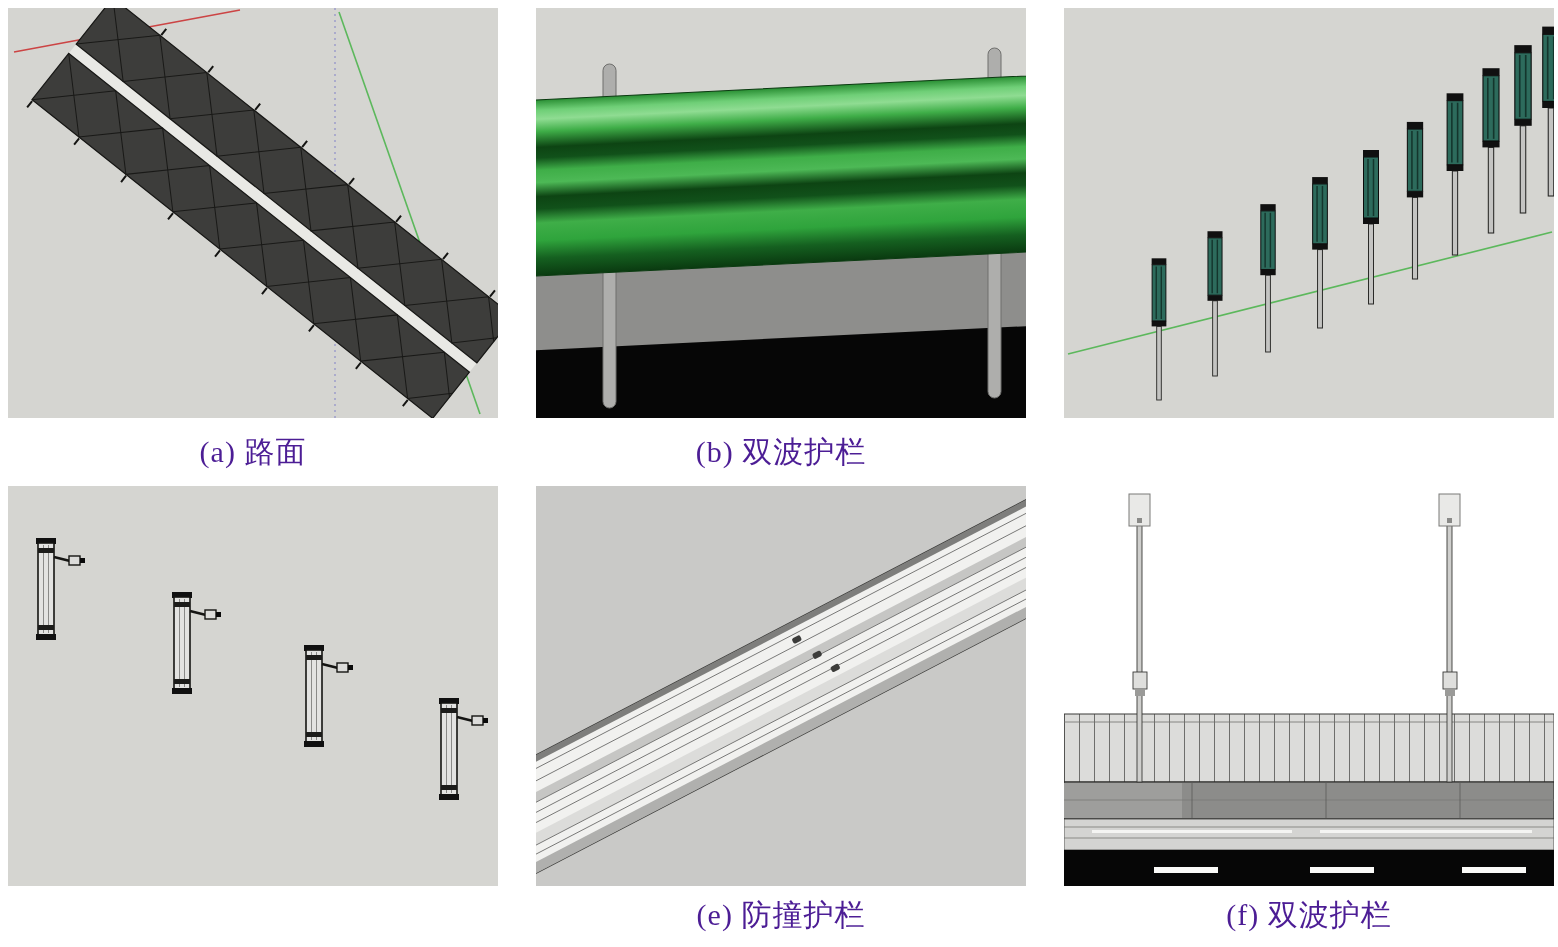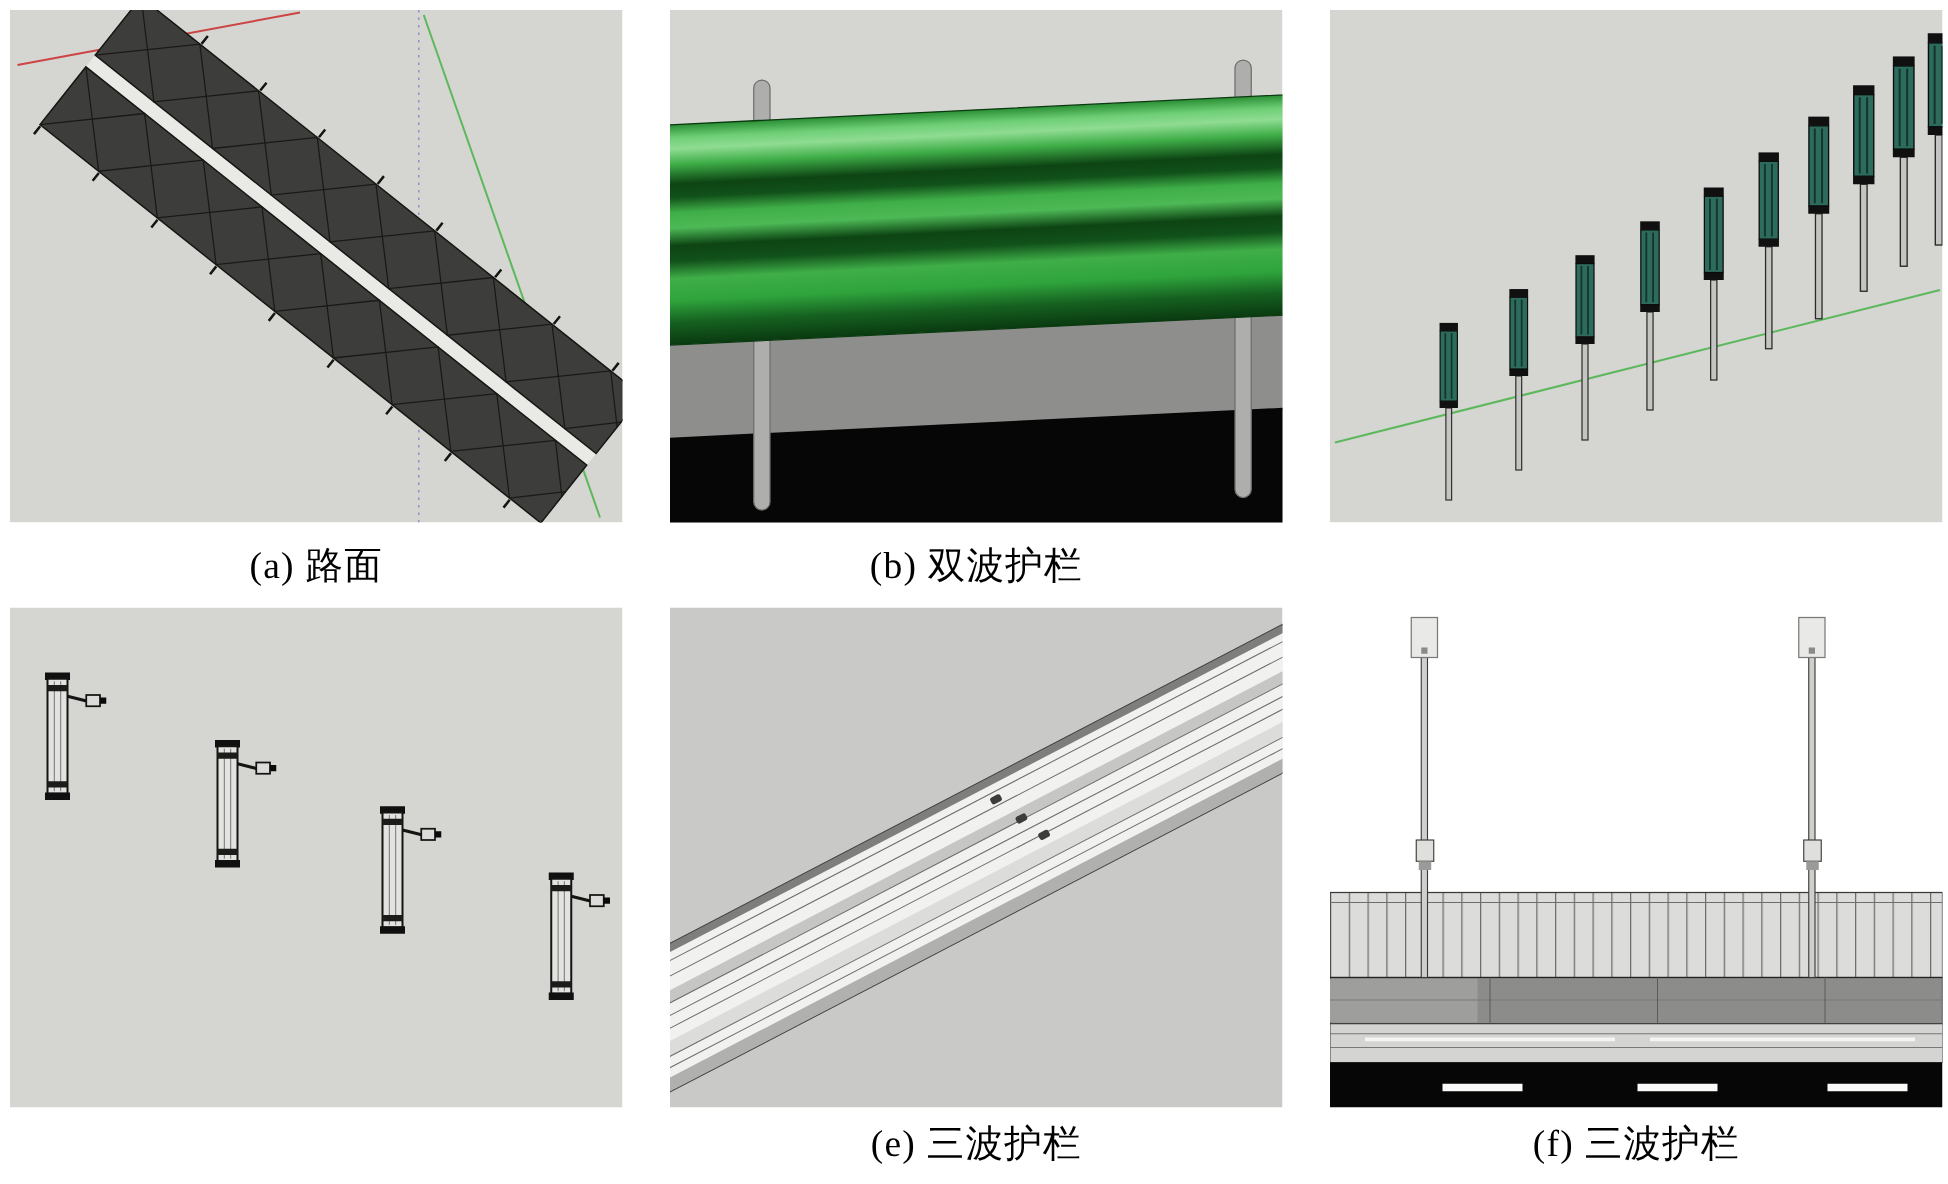"(a) 路面" .caption { color: #000000 -> #4c1d95 }
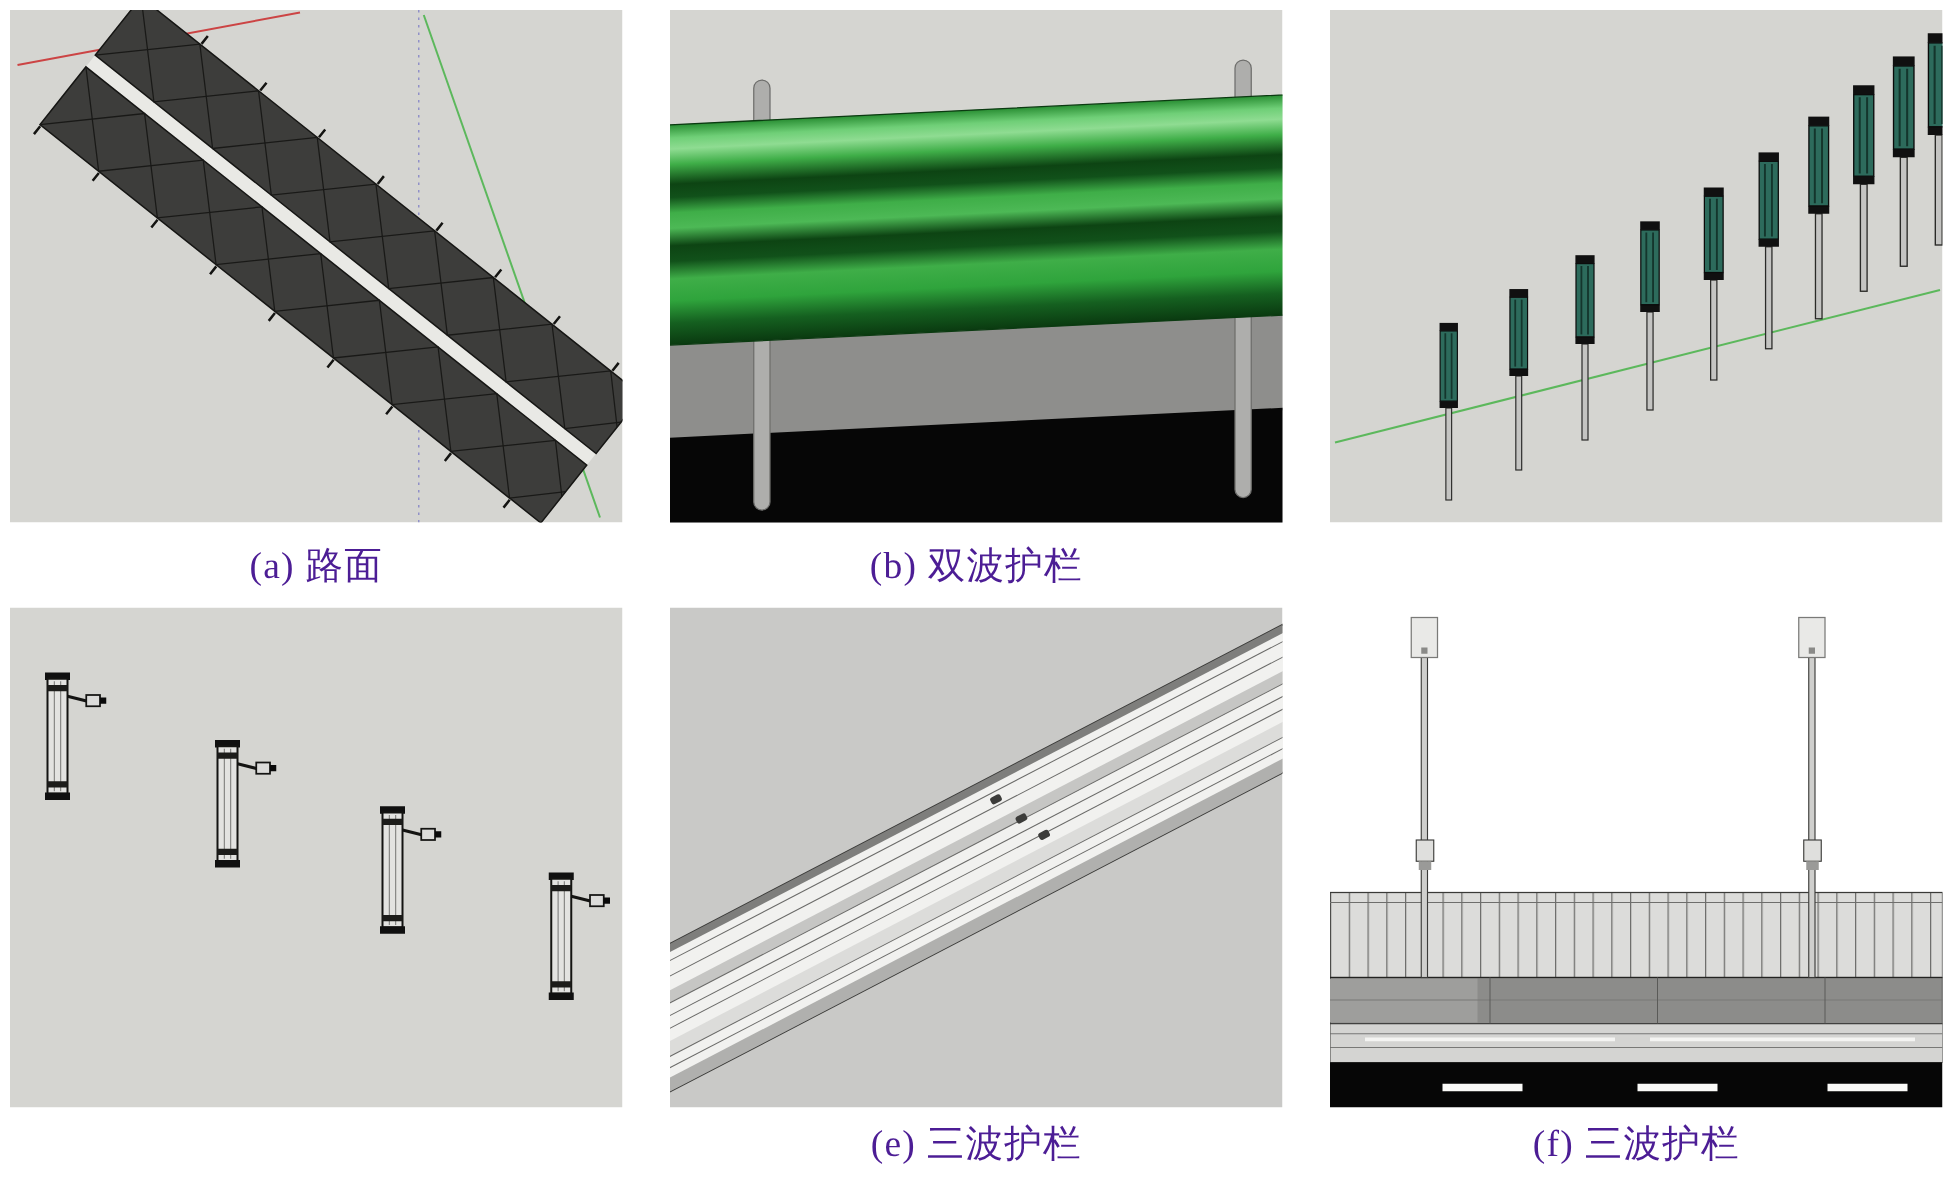"(e) 三波护栏" div.caption { text: 三波 -> 防撞 }
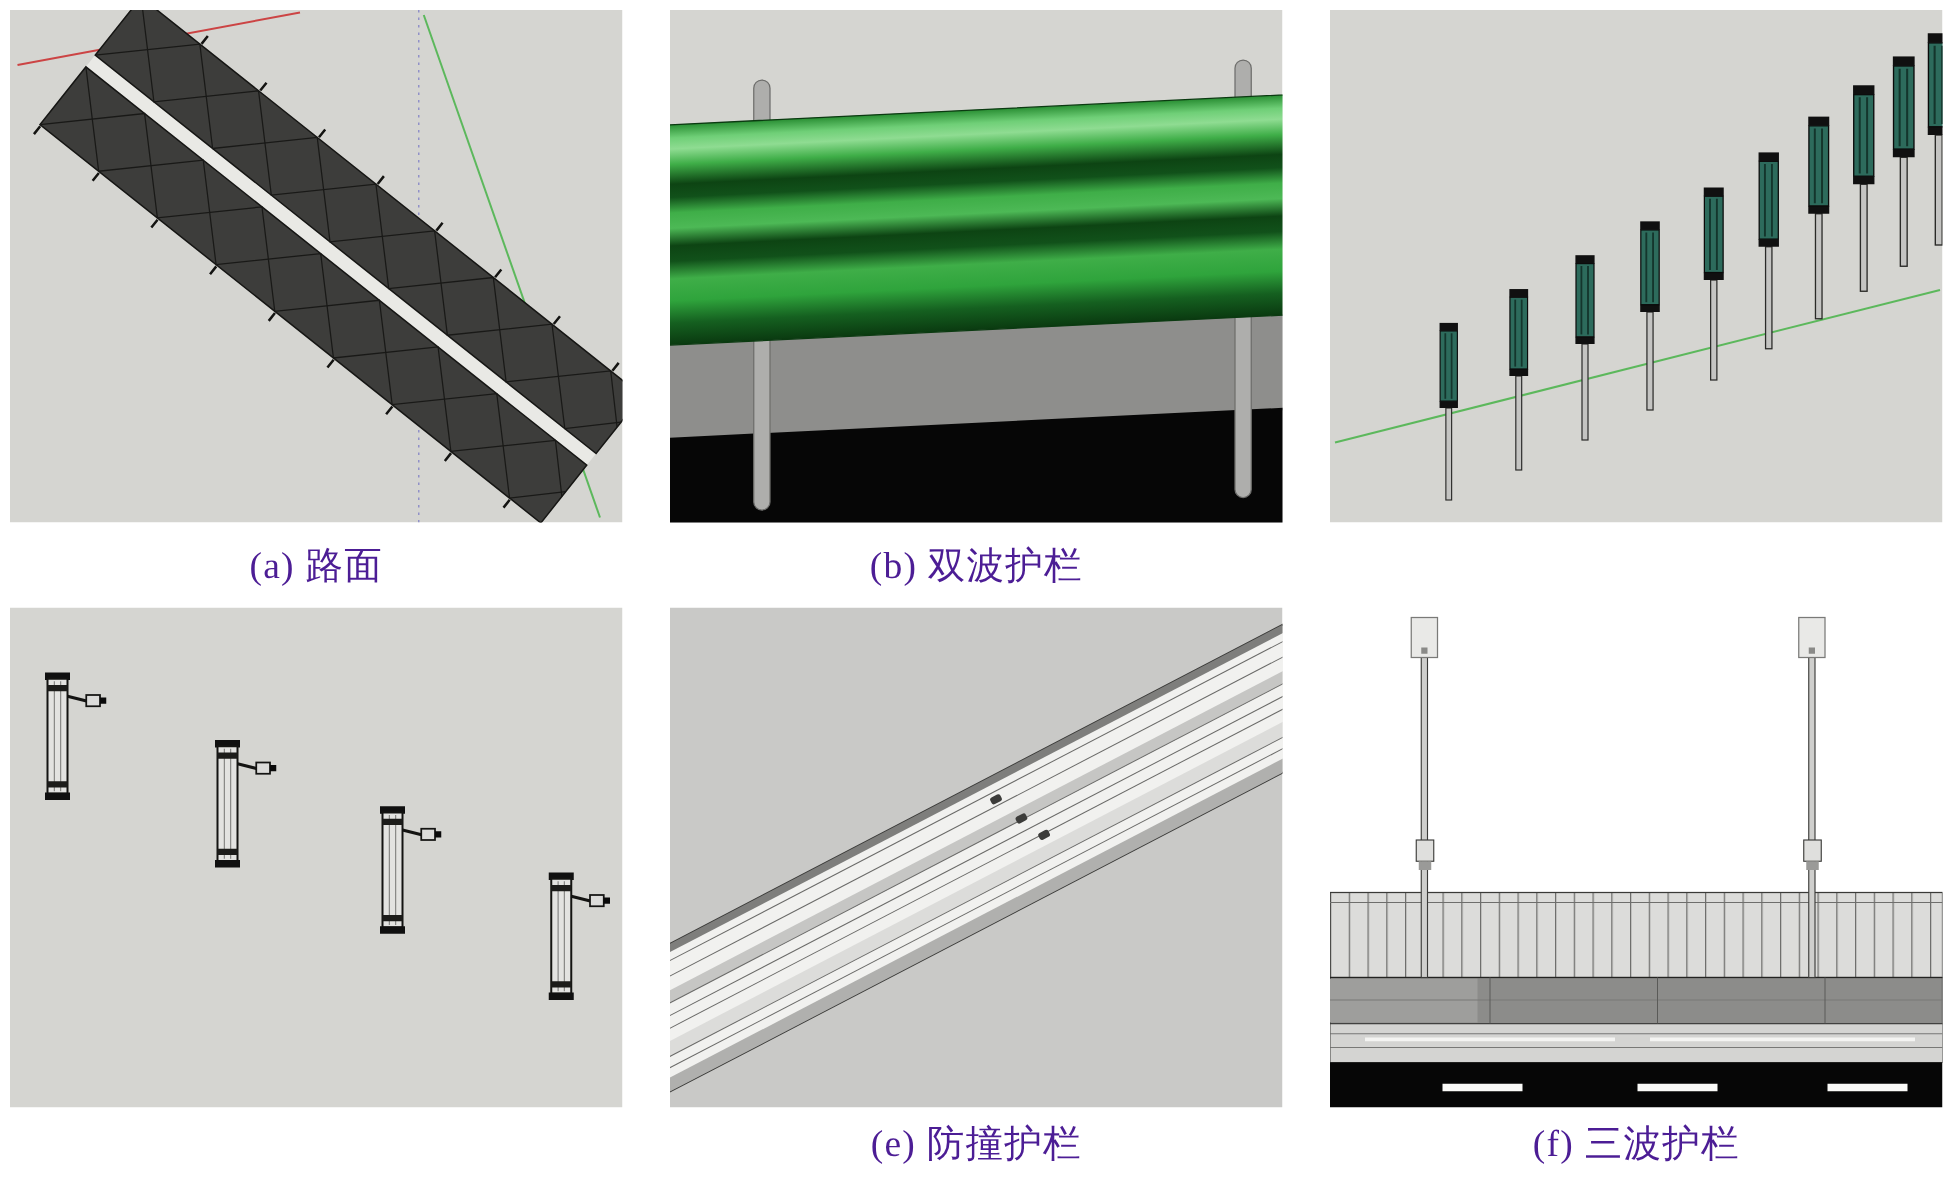"(f) 三波护栏" div.caption { text: 三 -> 双 }
